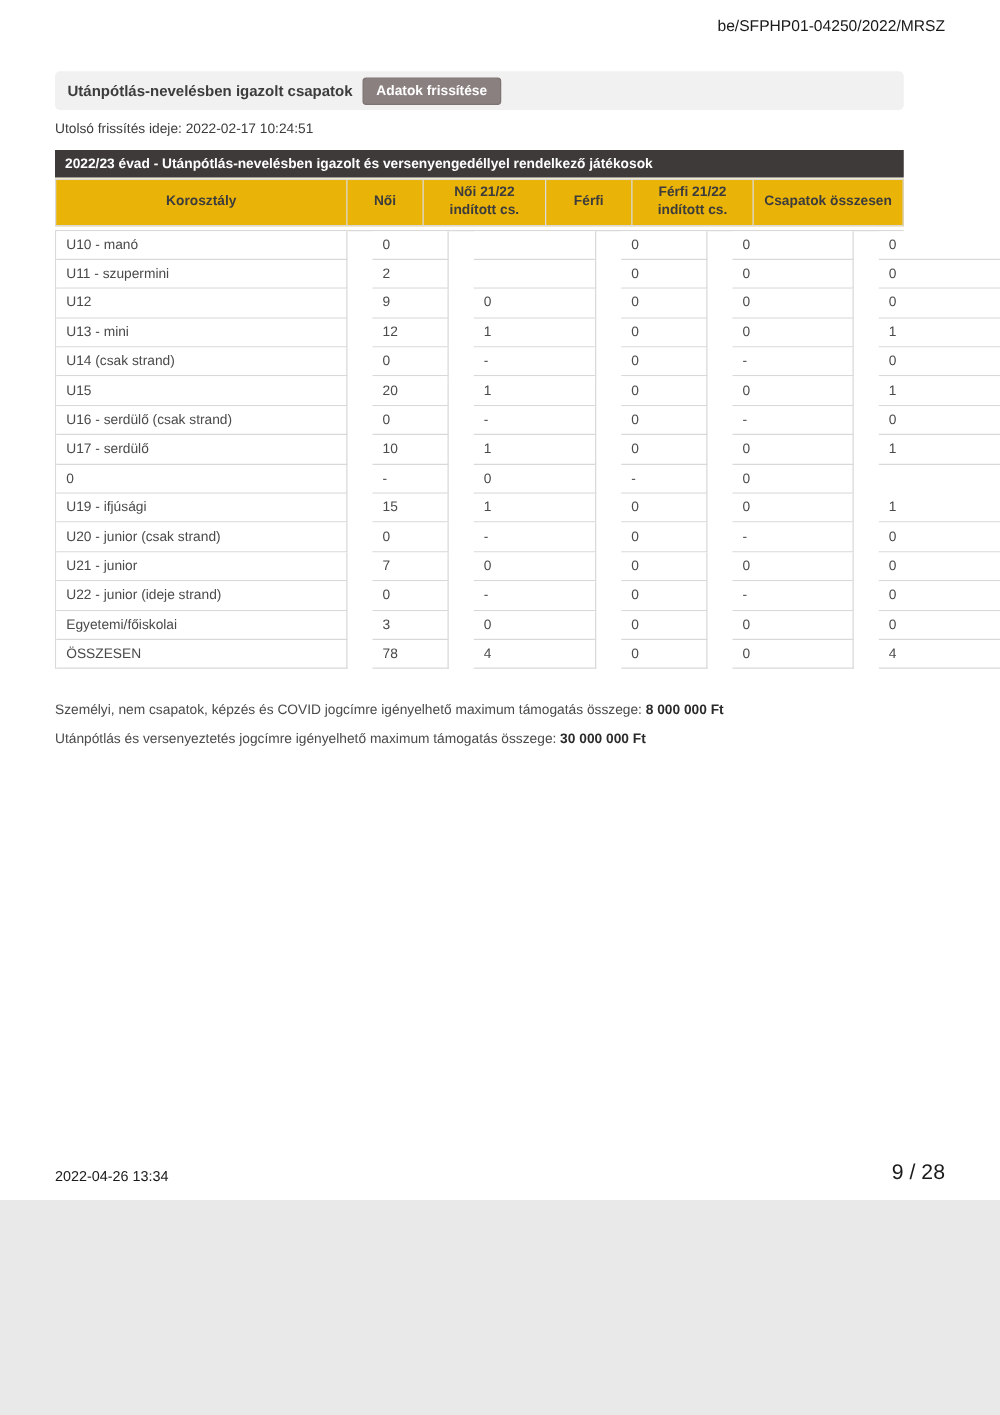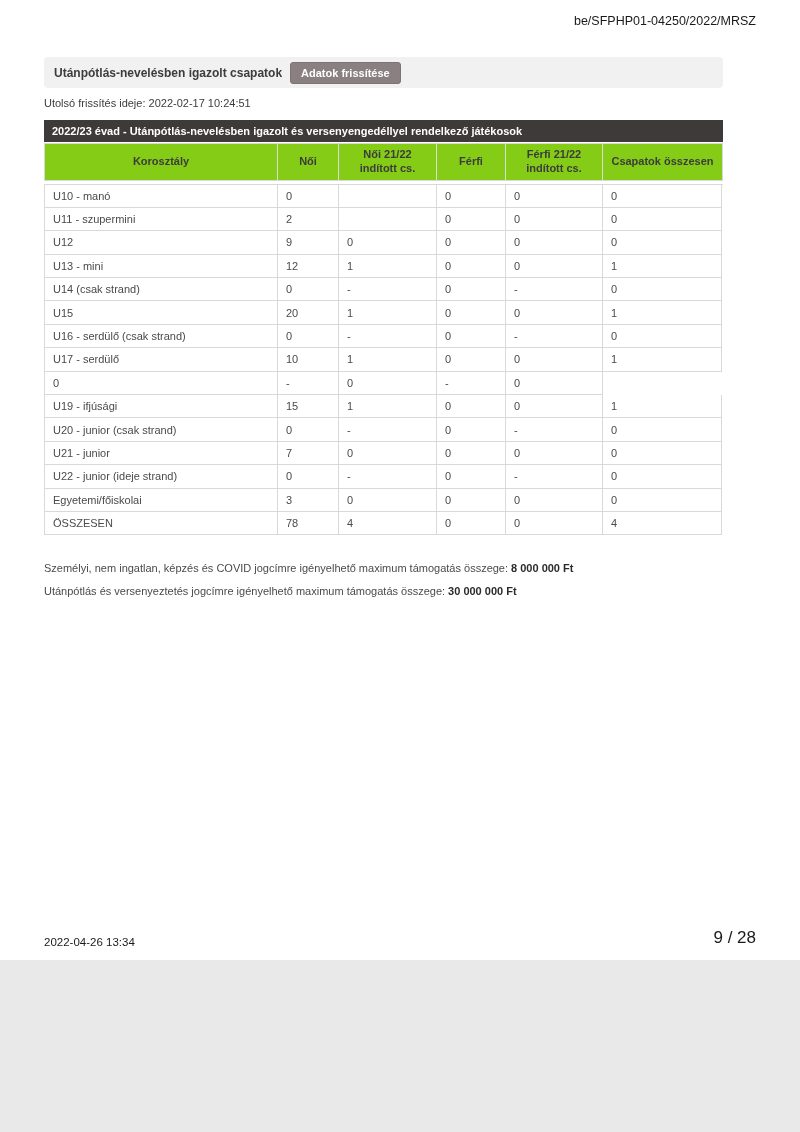"Korosztály" .grid-header { background: #84cc16 -> #eab308 }
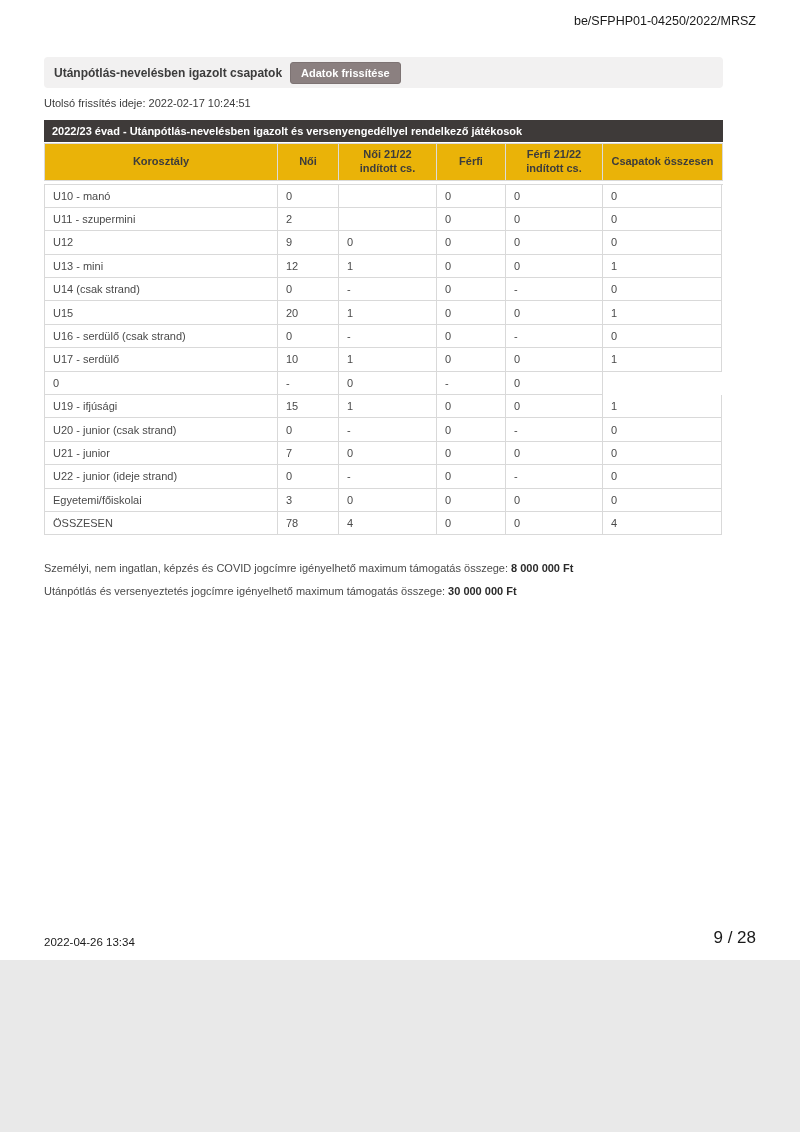"U10 - manó" .grid-row { gap: none -> 20px }
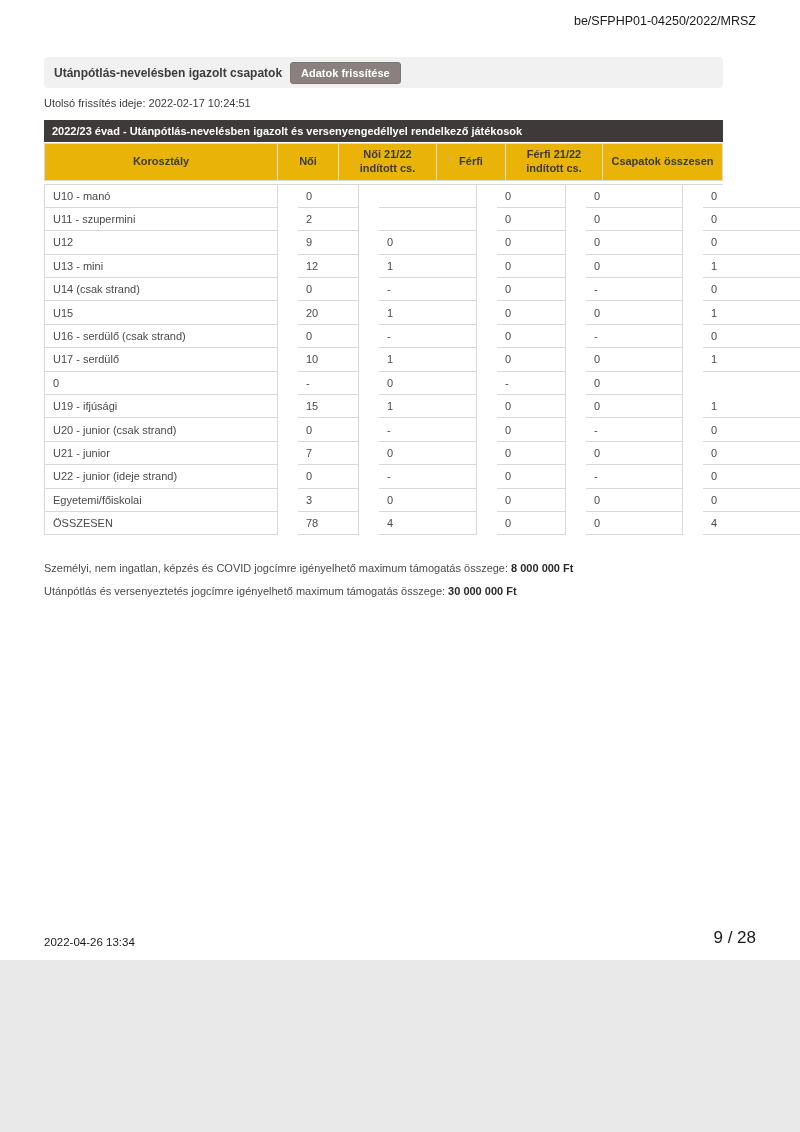"Személyi, nem ingatlan, képzés és" span { text: ingatlan -> csapatok }
